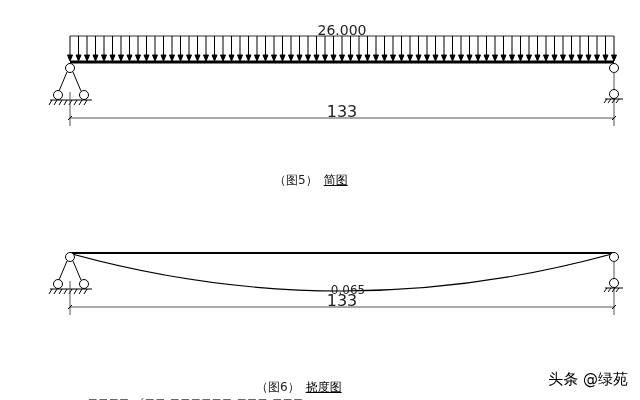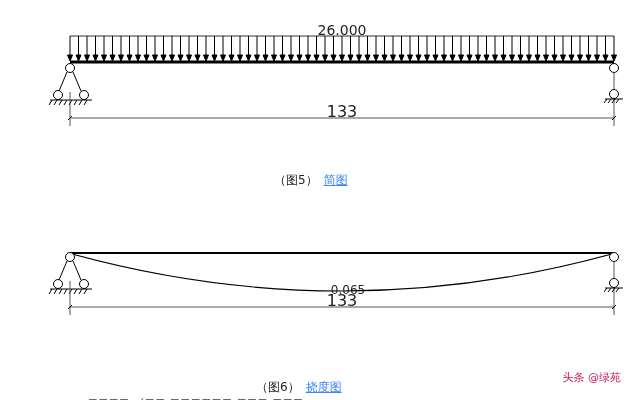"简图" .caption .link { color: #3b82f6 -> #000000 }
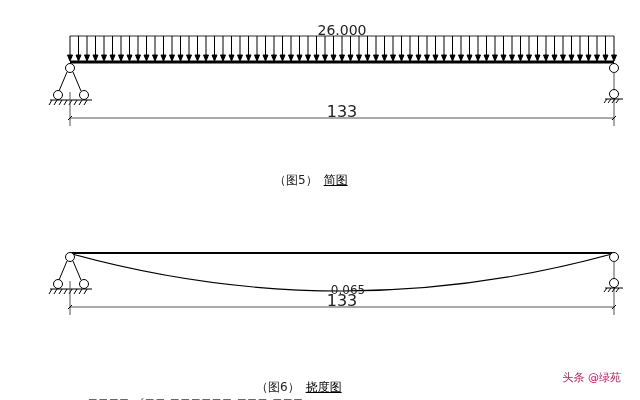"头条 @绿苑" .watermark { color: #be185d -> #000000; font-size: 11px -> 15px; right: 19px -> 12px }
